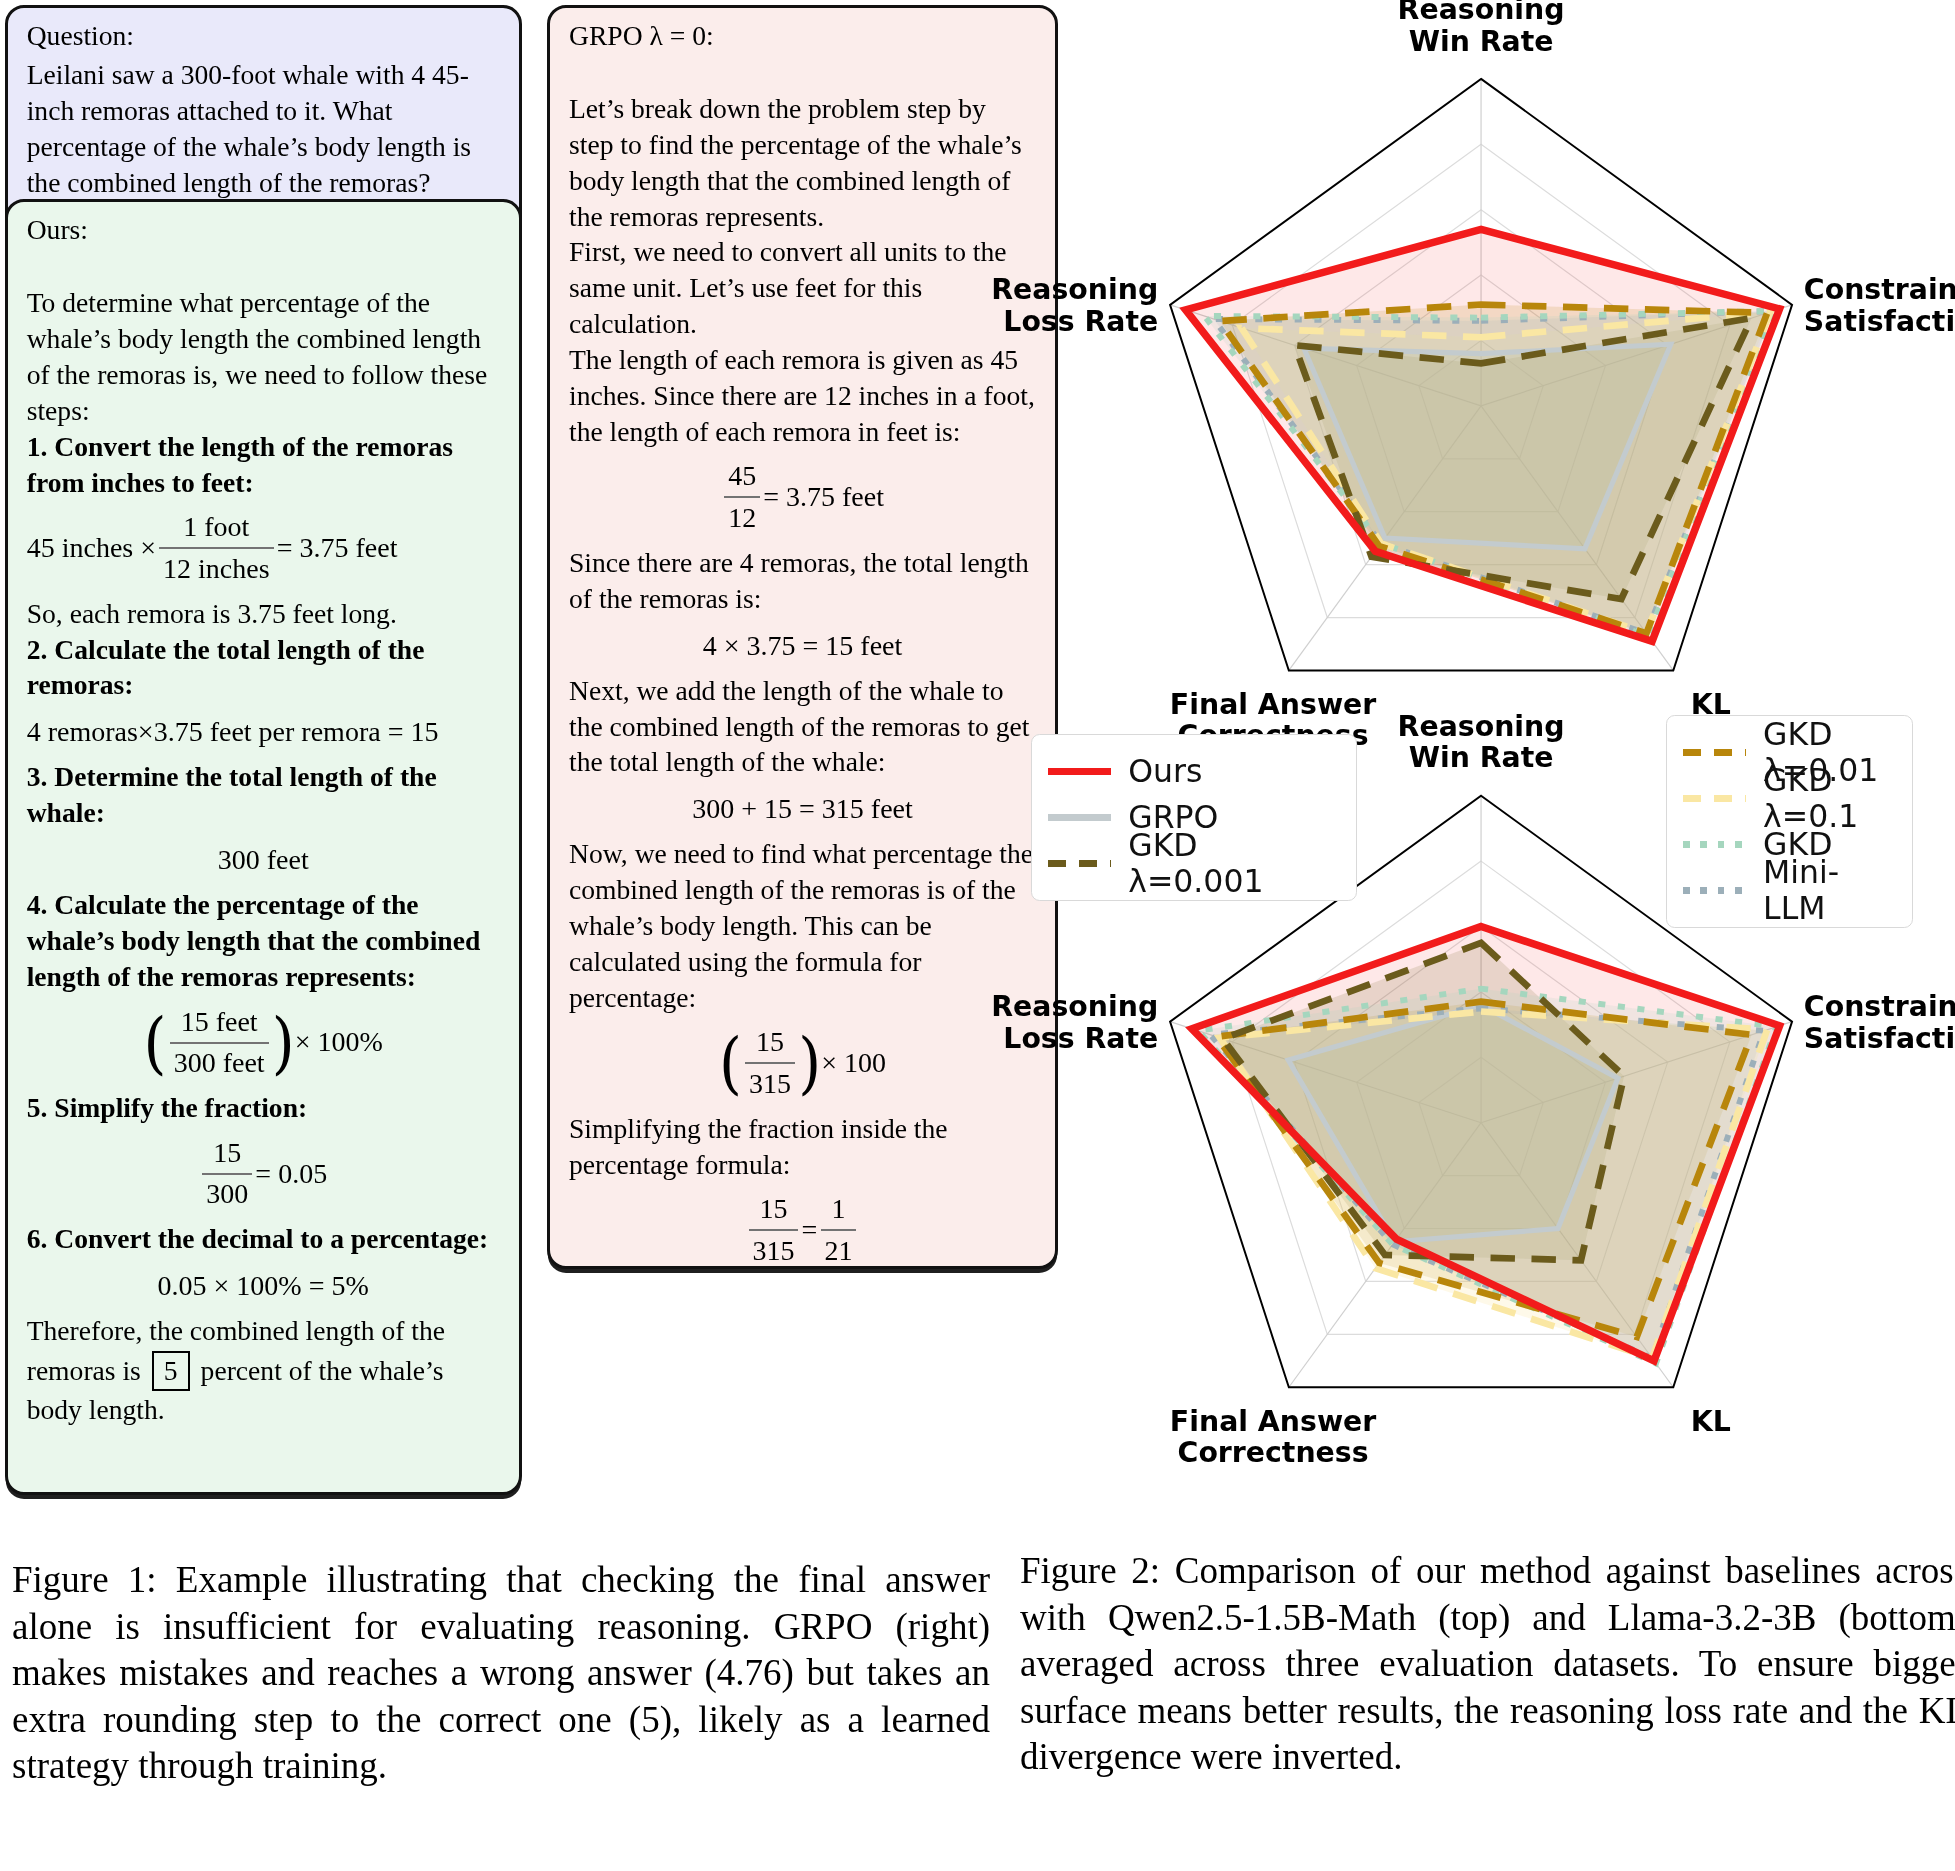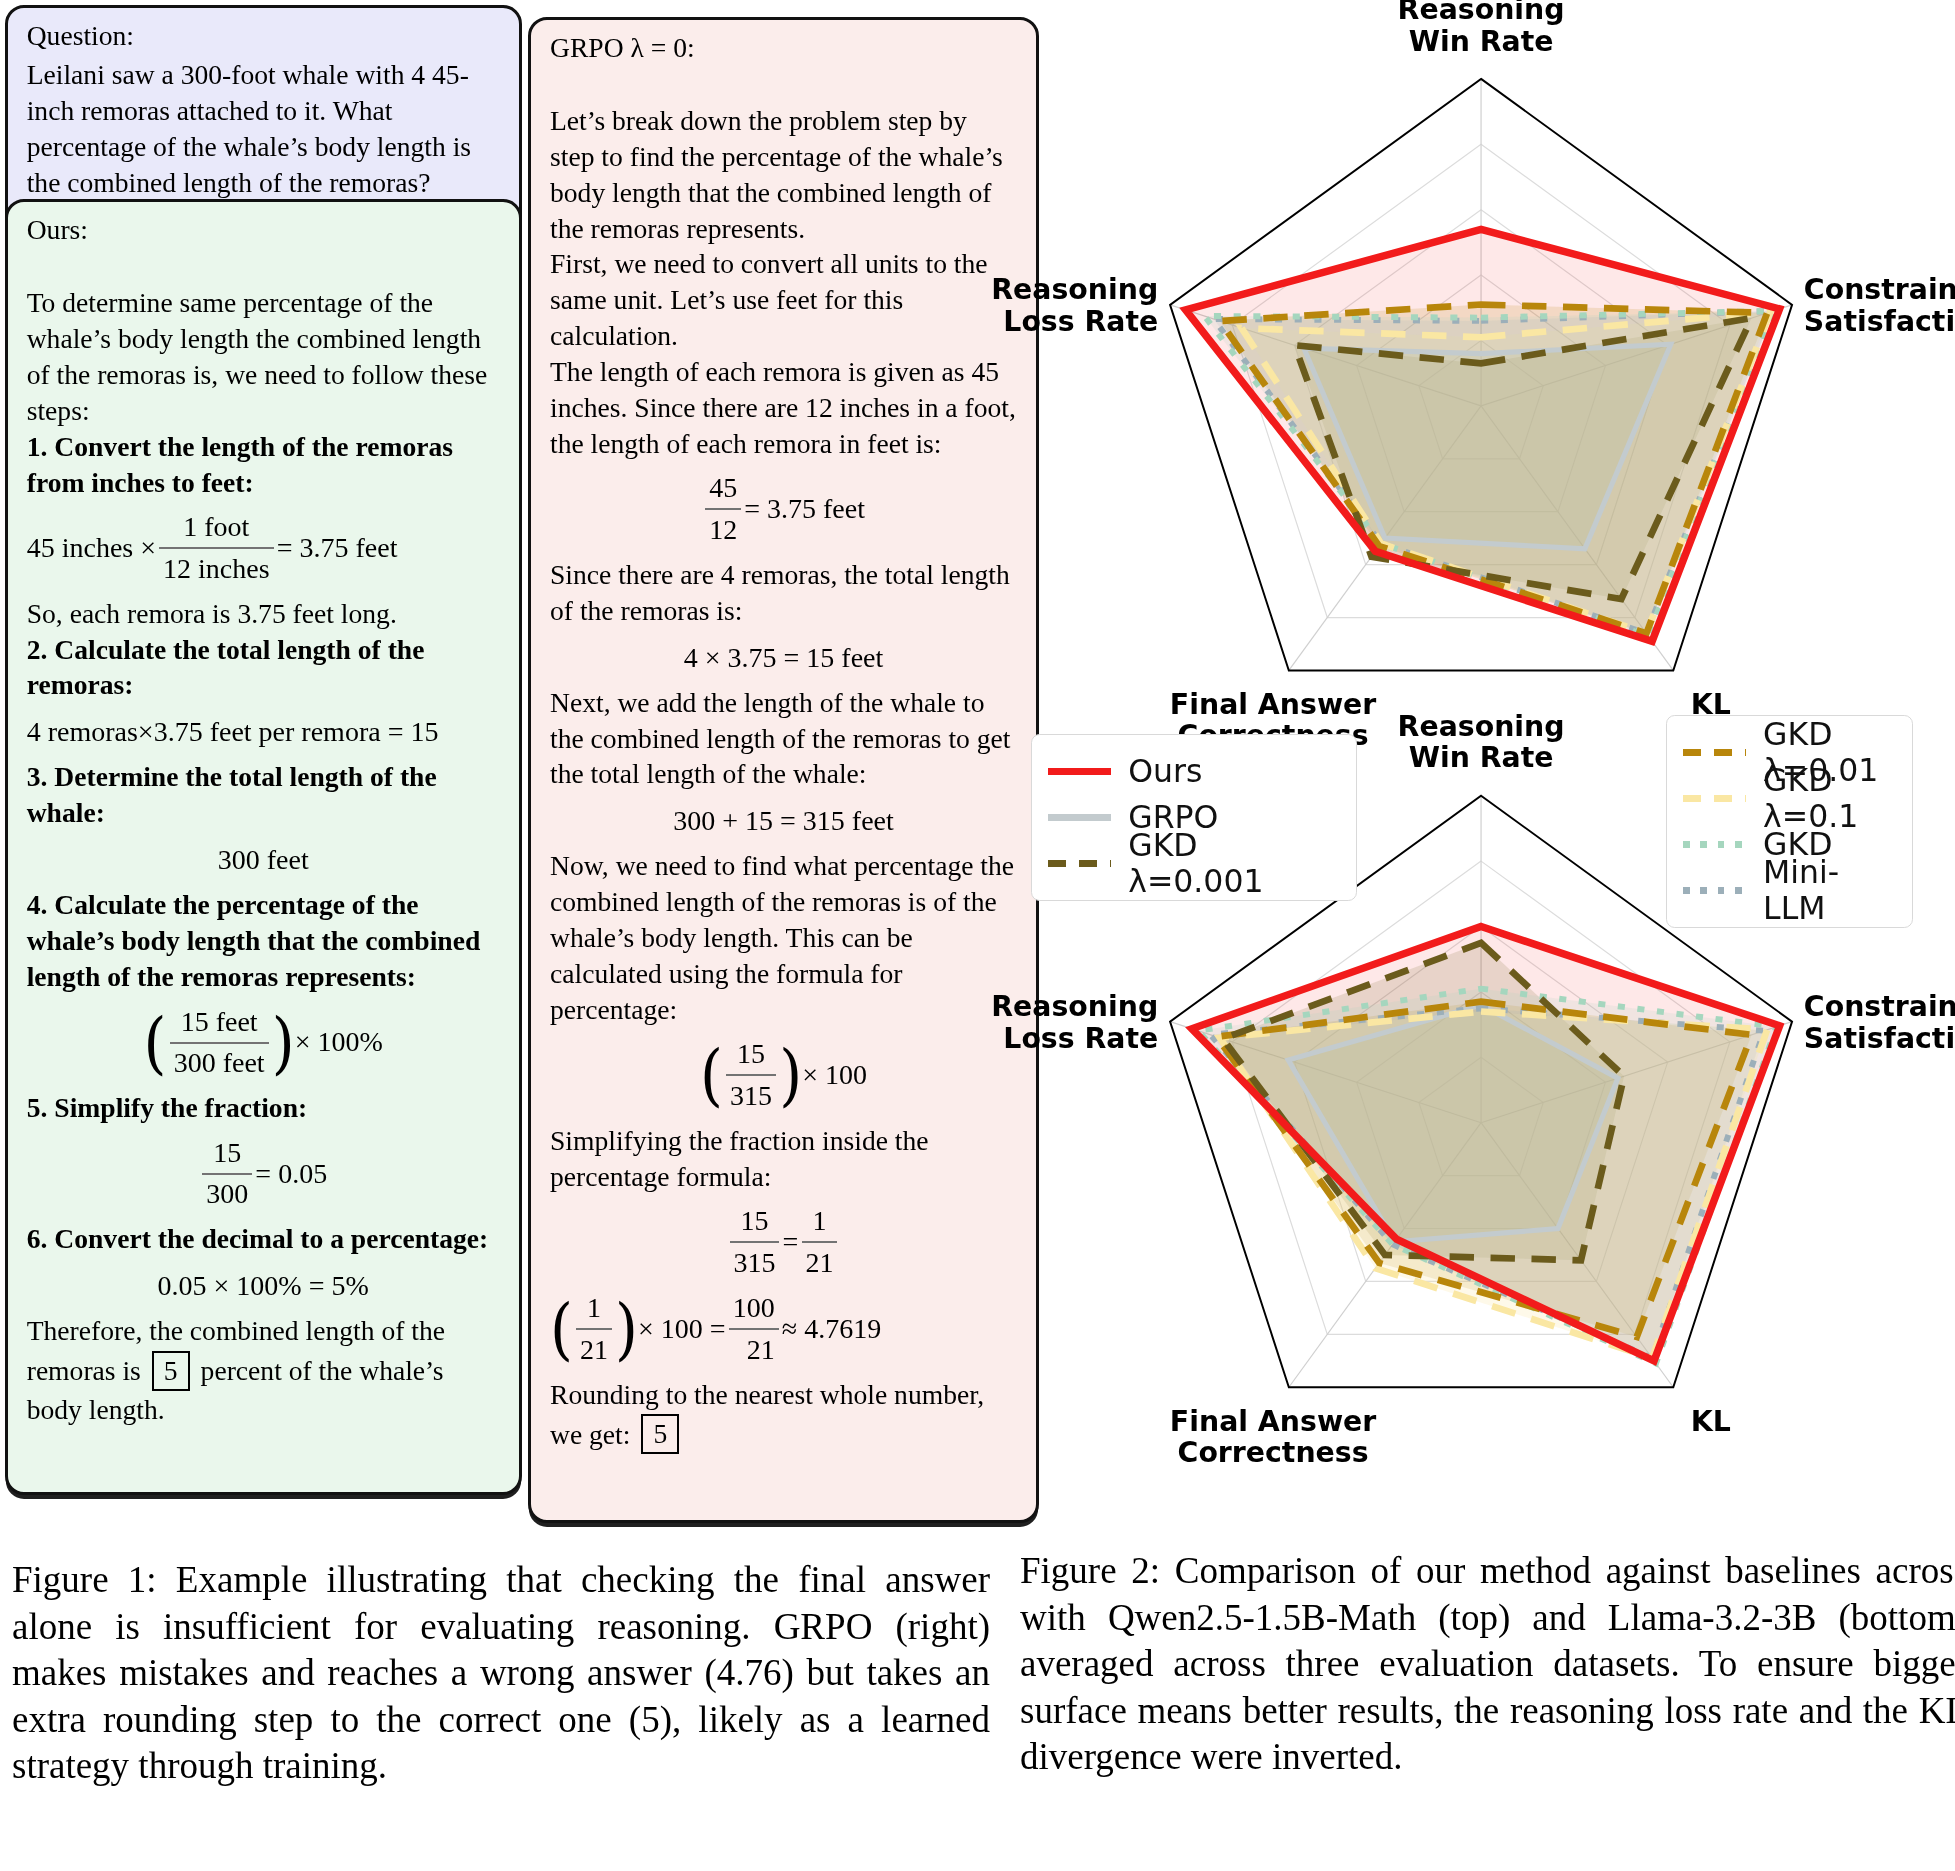"GRPO λ = 0:" div.tbox { height: 1506px -> 1264px; left: 528px -> 547px; margin-top: 12px -> none }
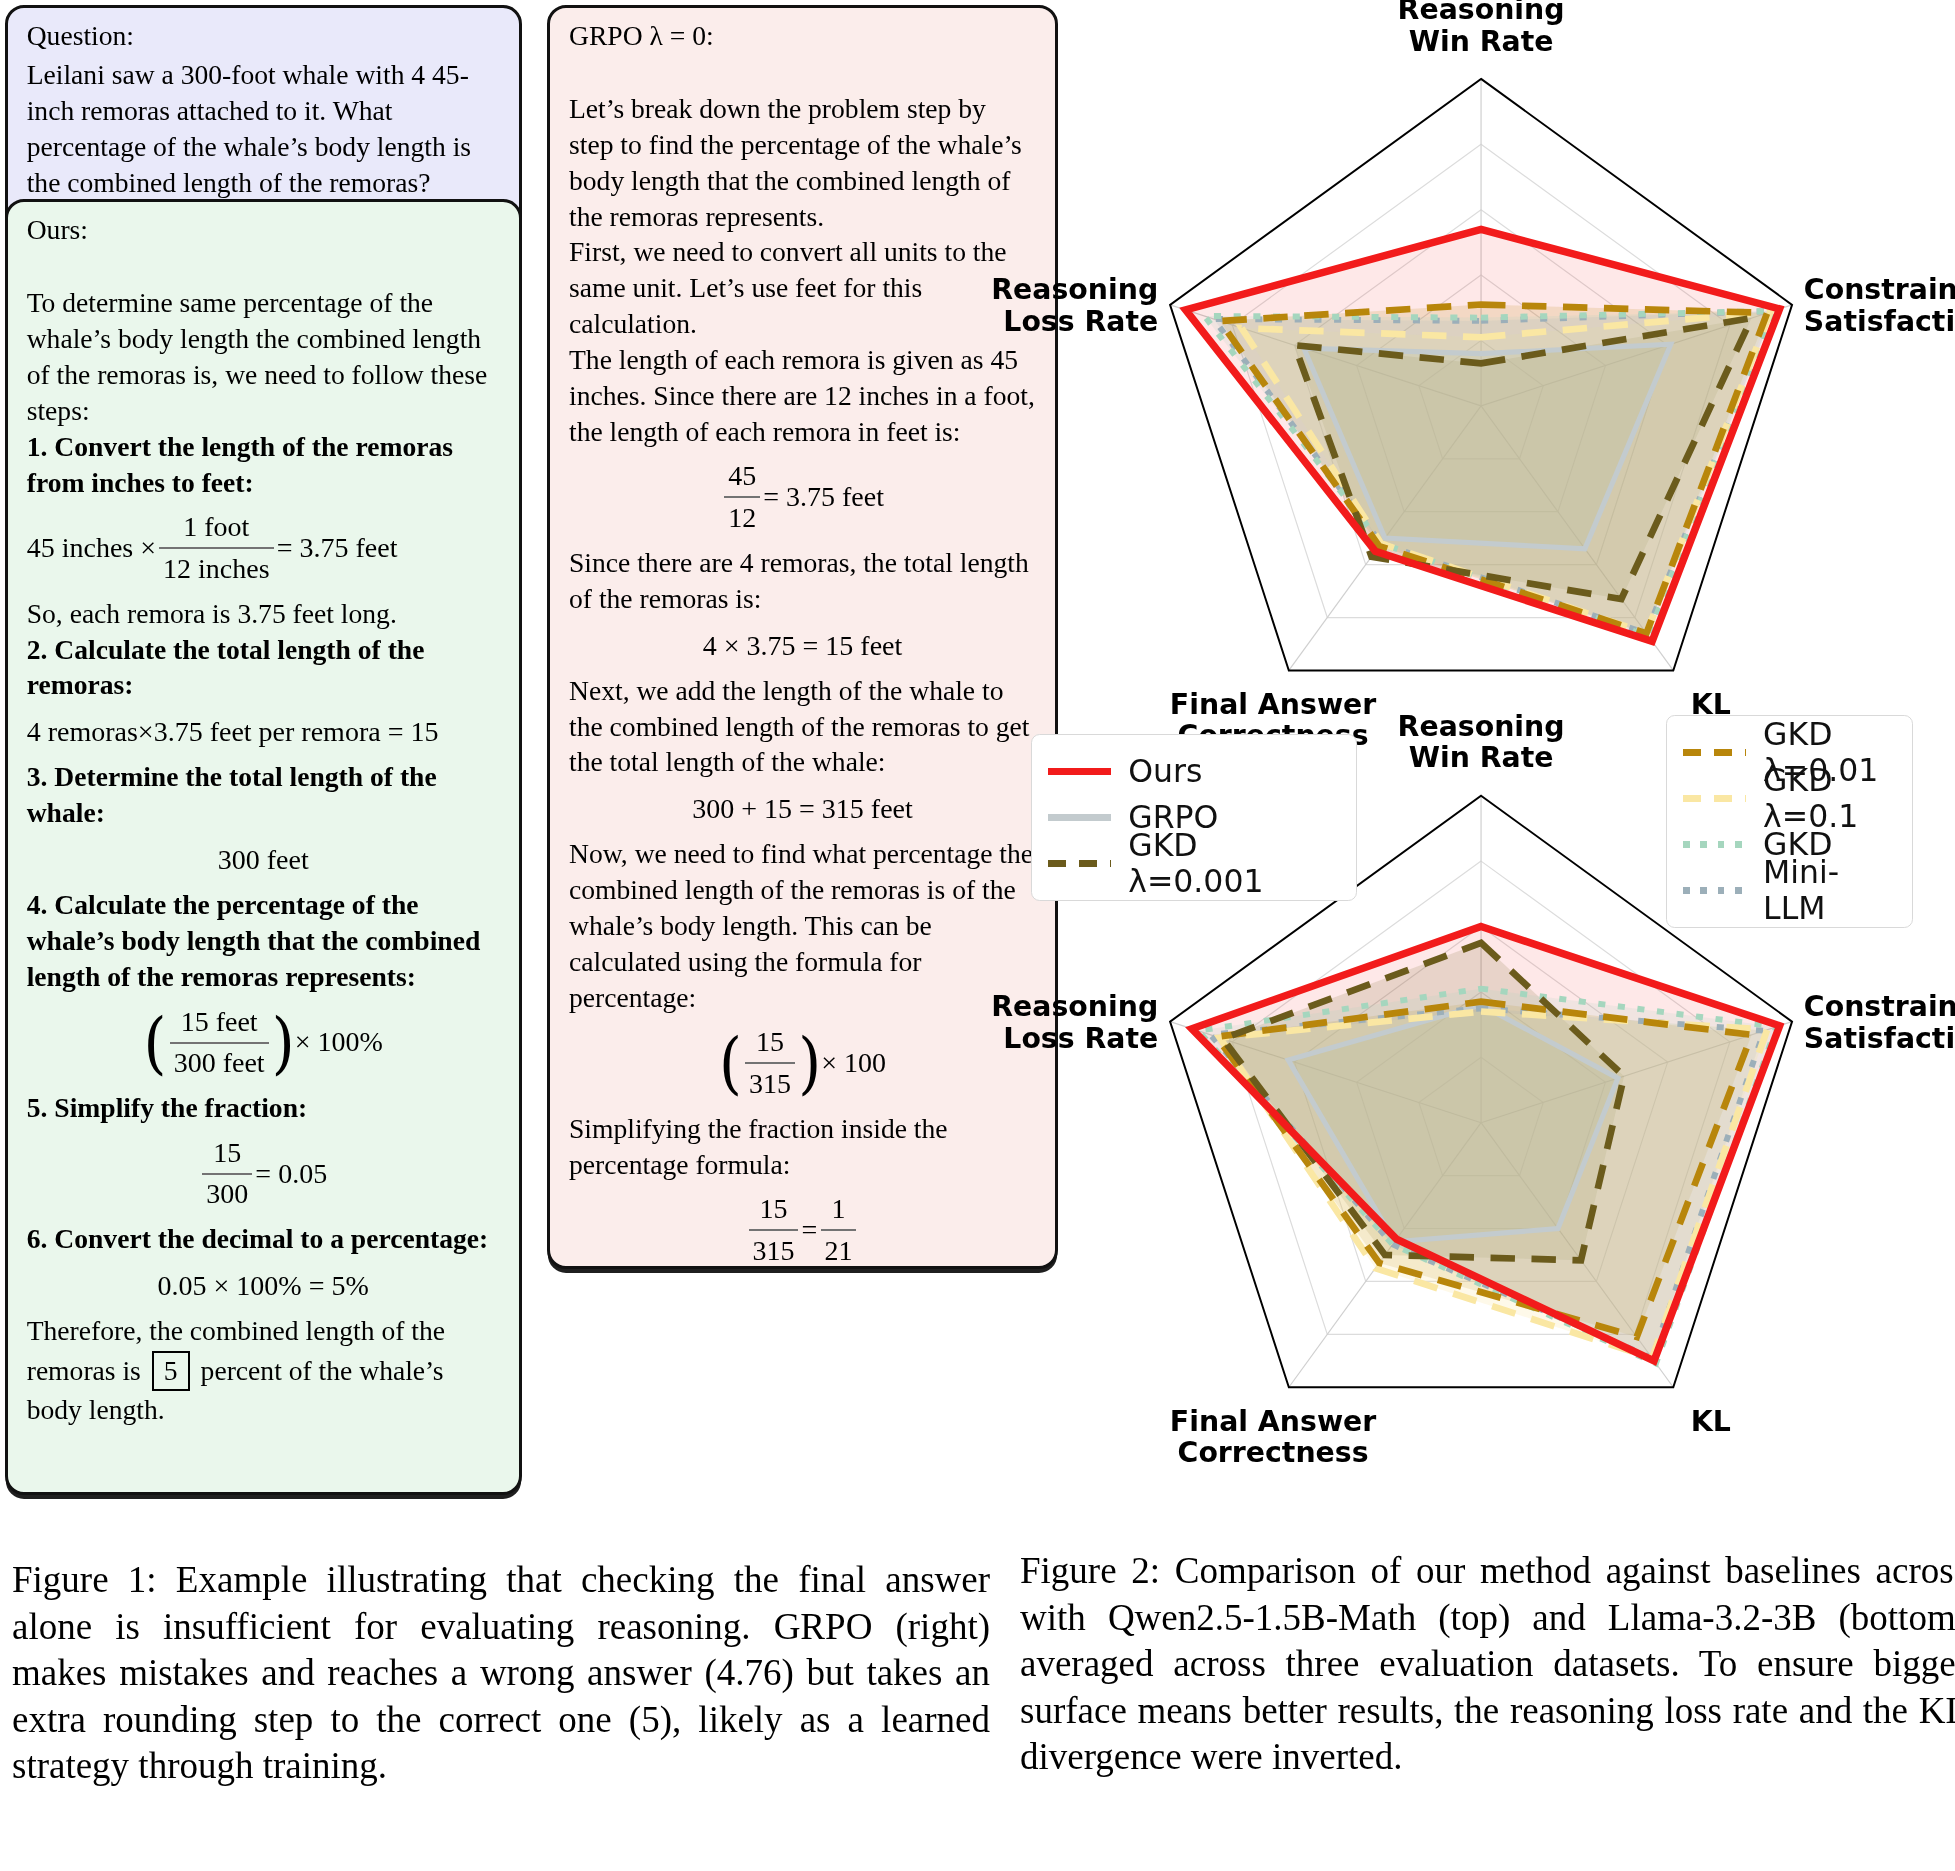"To determine same percentage of" span.run { text: same -> what }
